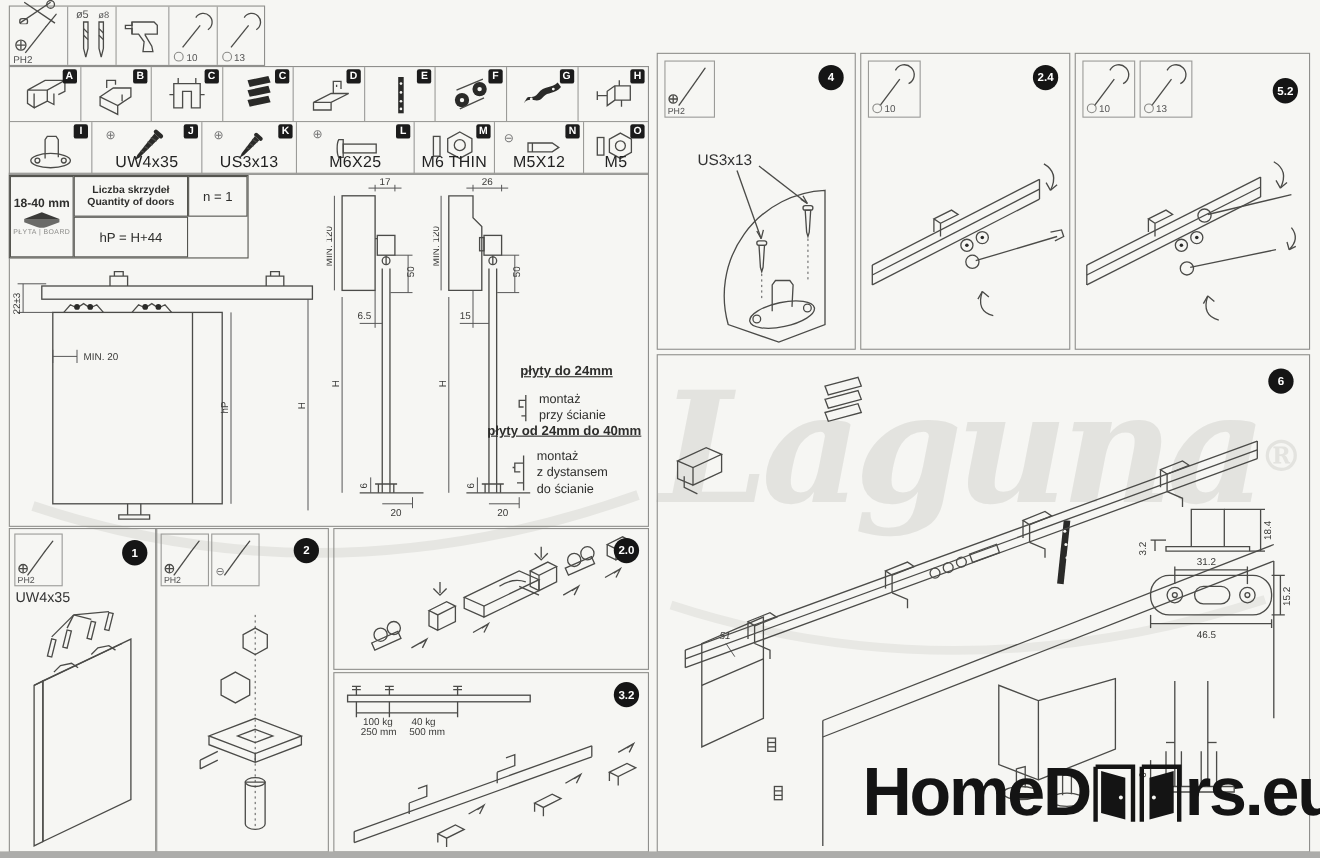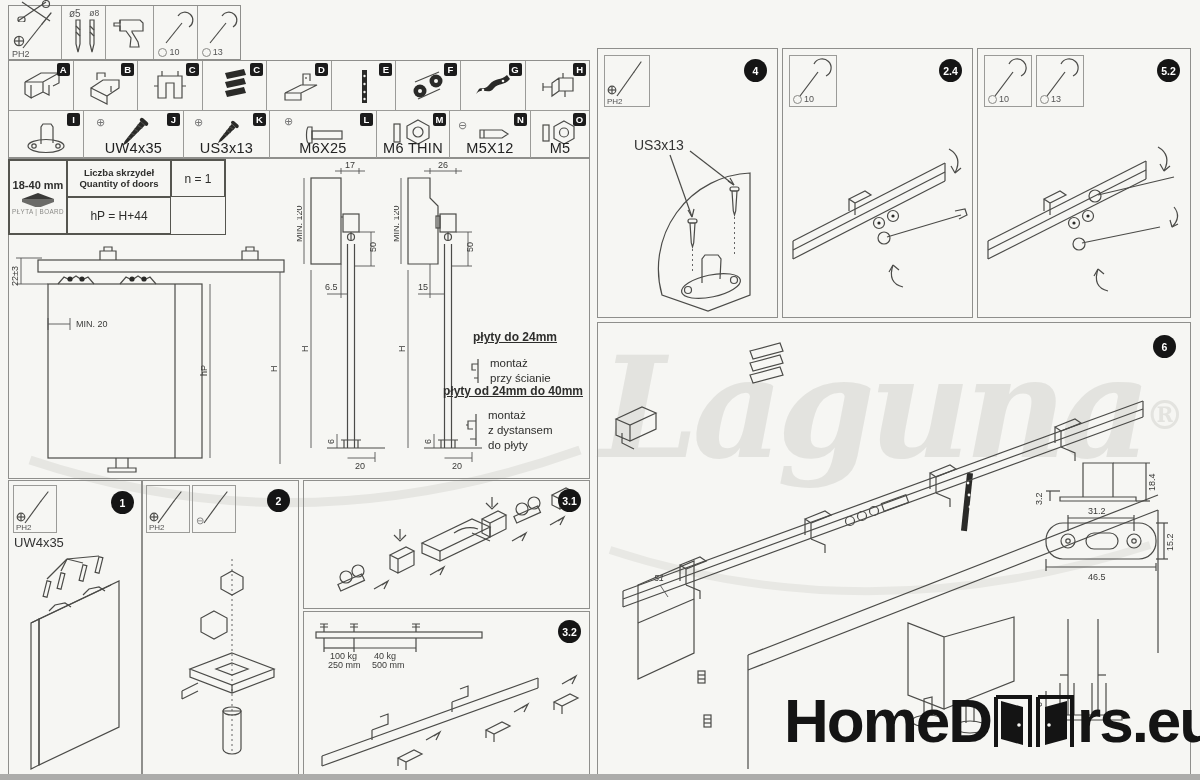"10" .circnum { align-items: center -> flex-start }
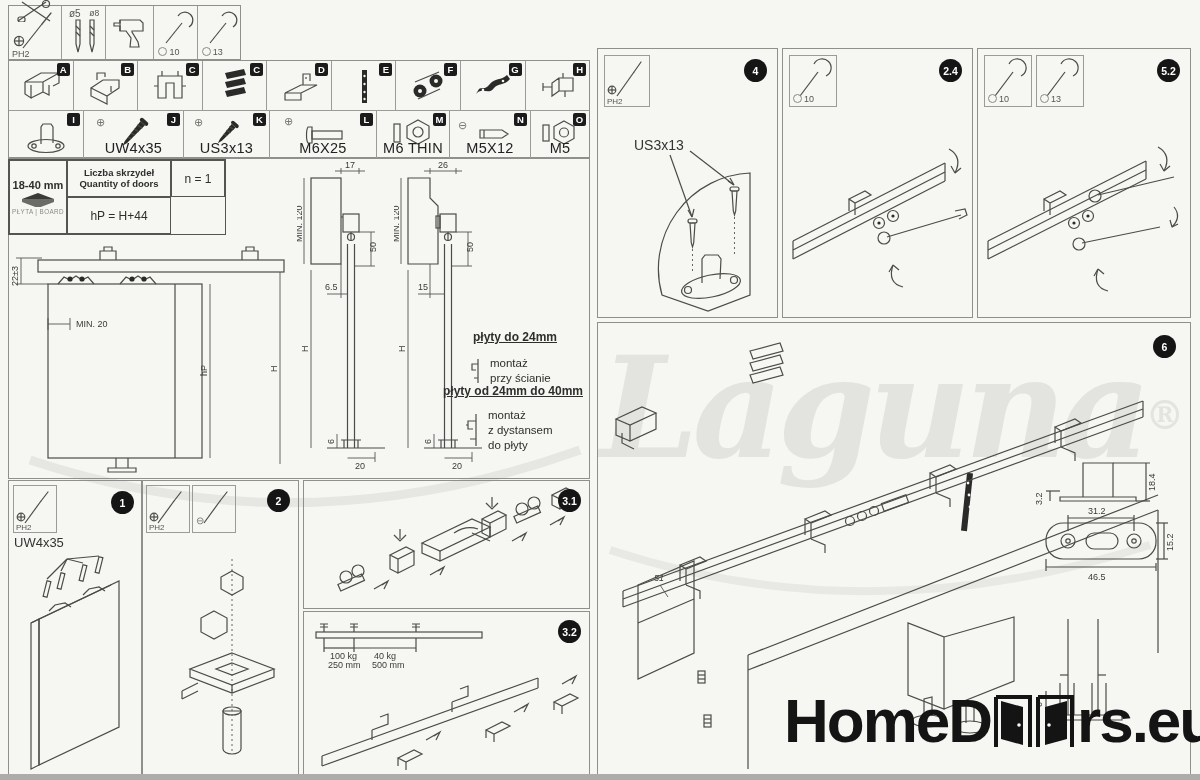"5.2" div.badge { top: 10px -> 22px }
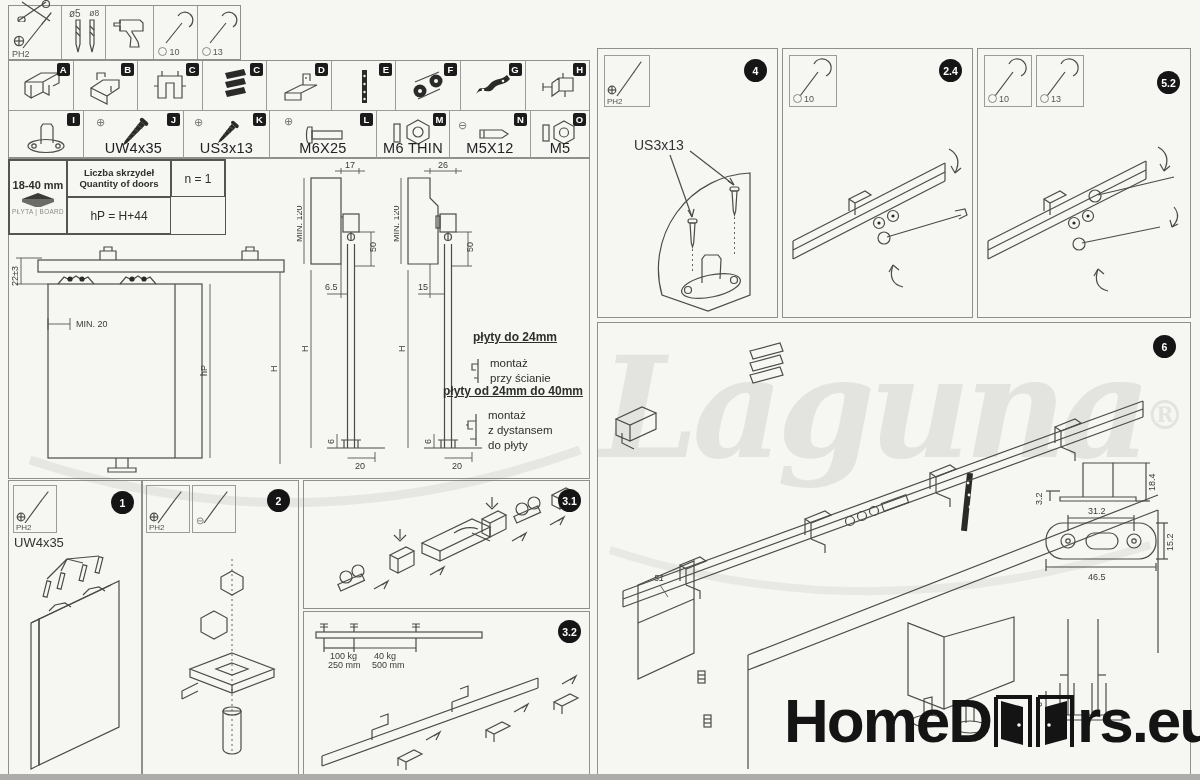"do płyty" div { text: płyty -> ścianie }
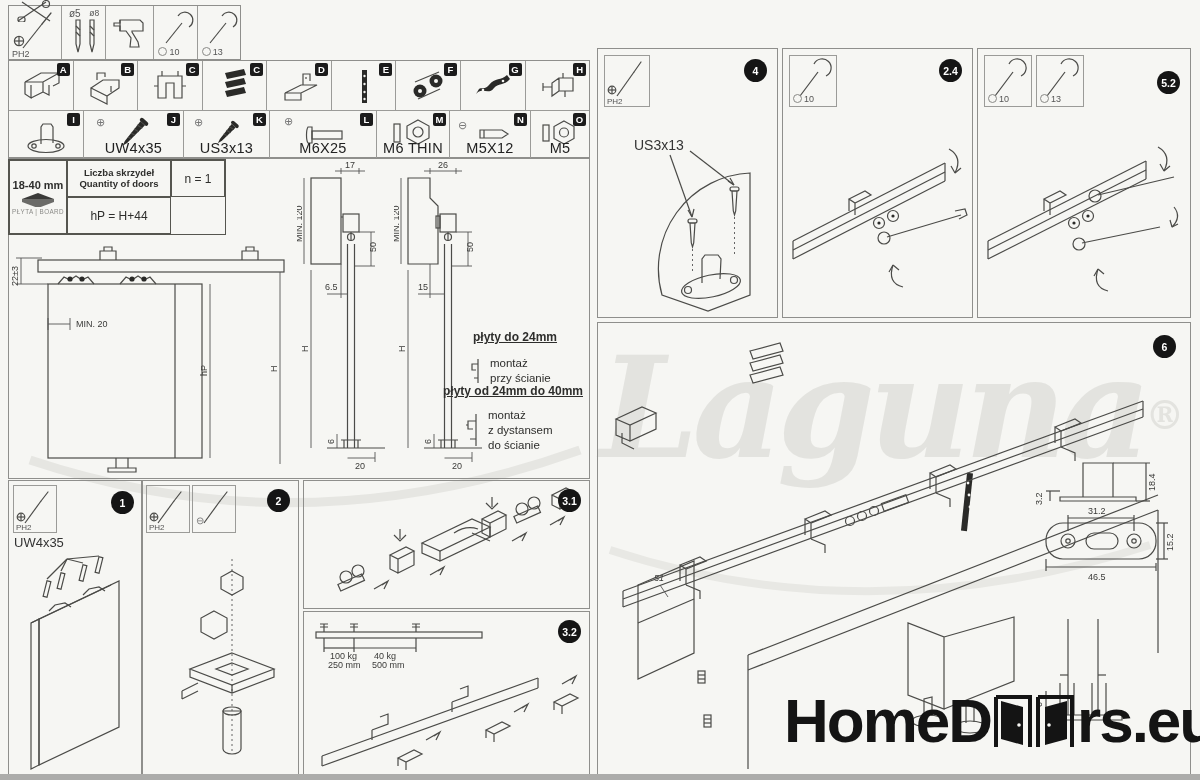"3.1" div.badge { text: 3.1 -> 2.0 }
